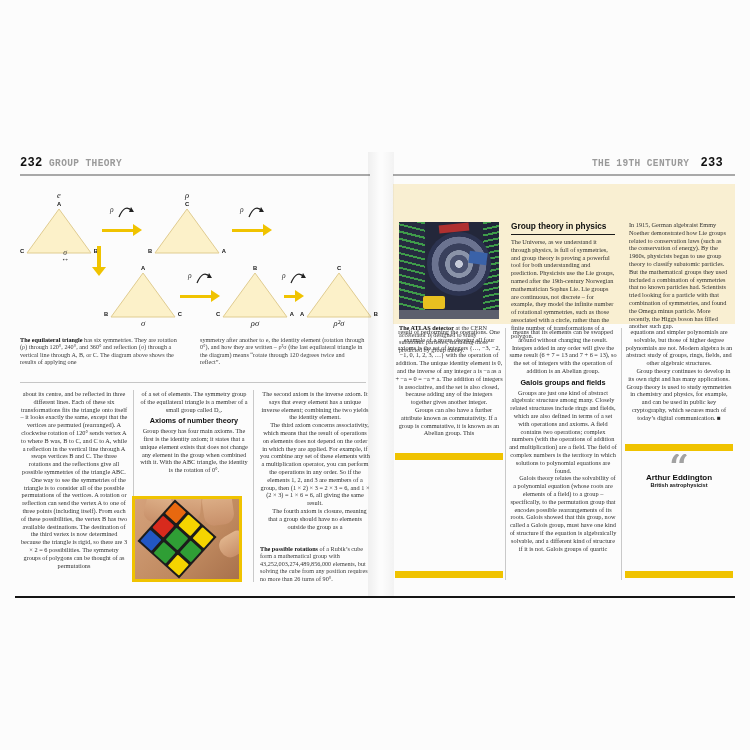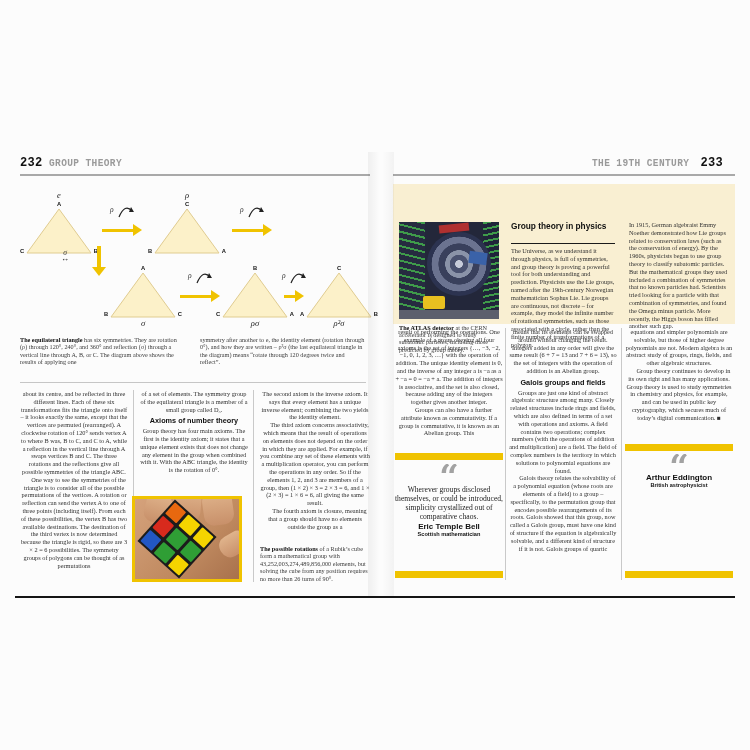"Group theory in physics" .physics h3 { padding-bottom: 12px -> 3px }
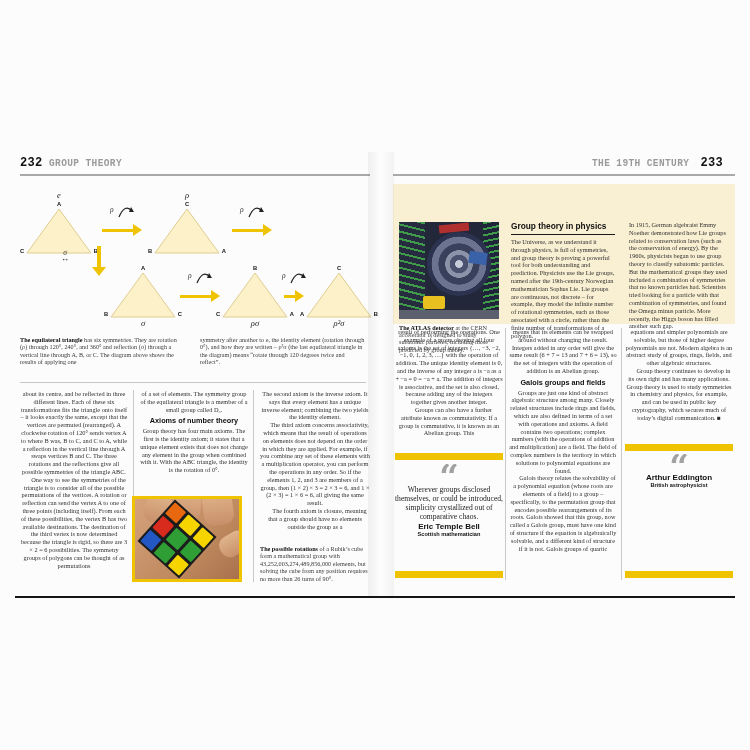"Wherever groups disclosed themselves, or" div.quote { html: <div> <span></span> <p>Wherever groups disclosed themselves, or could be introduced, simplicity crystallized out of comparative chaos.</p> <div>Eric Temple Bell</div> <div>Scottish mathematician</div> <span></span> </div> -> none }
